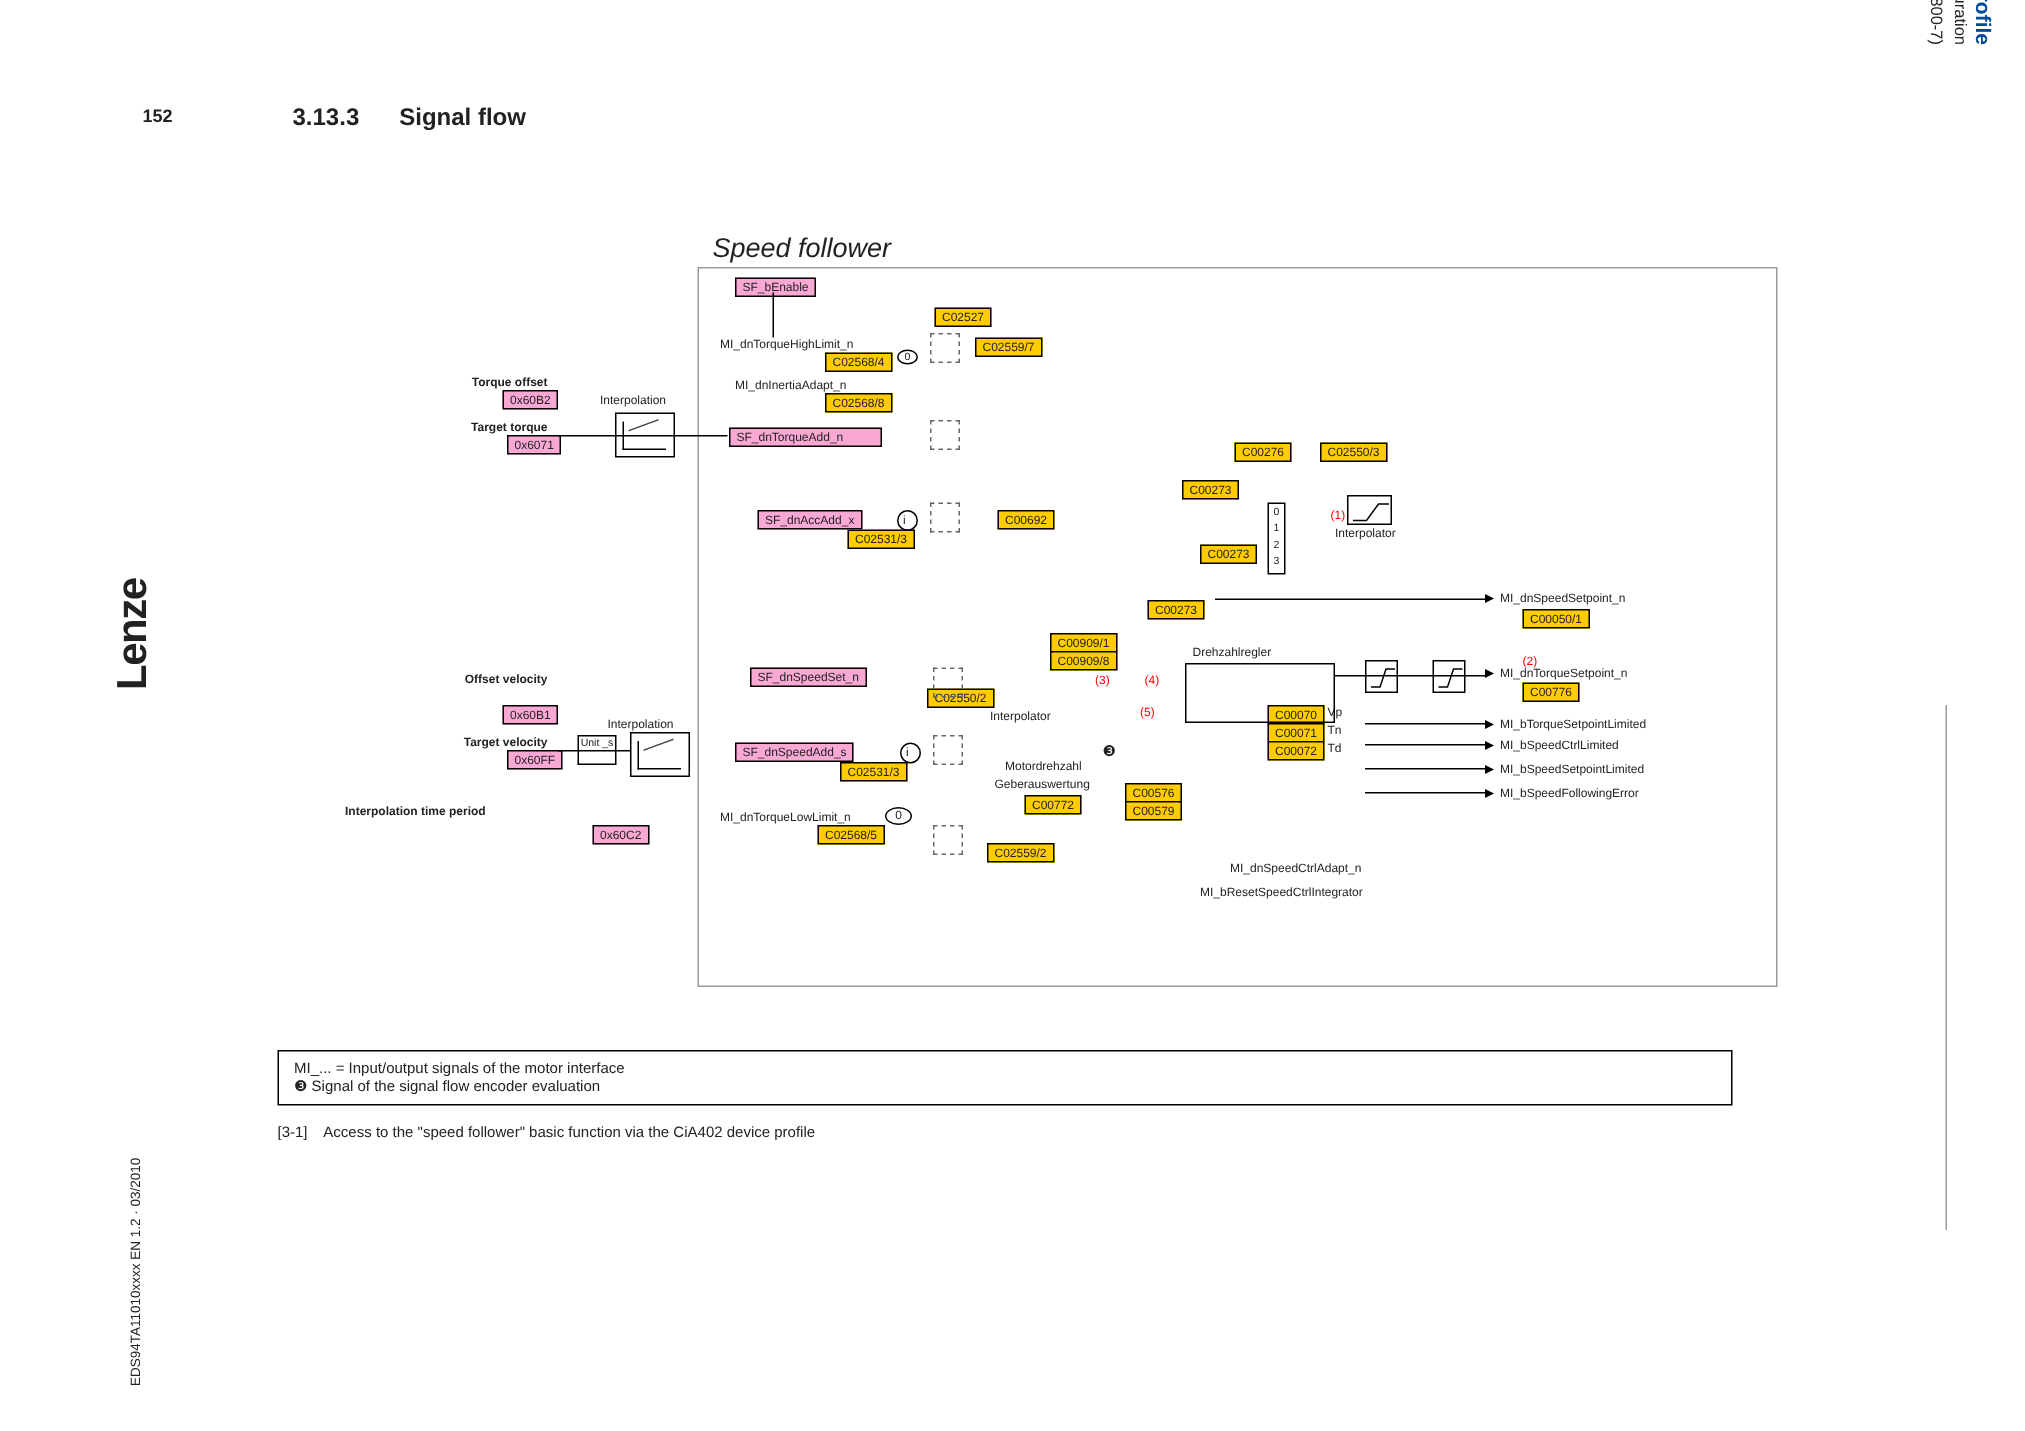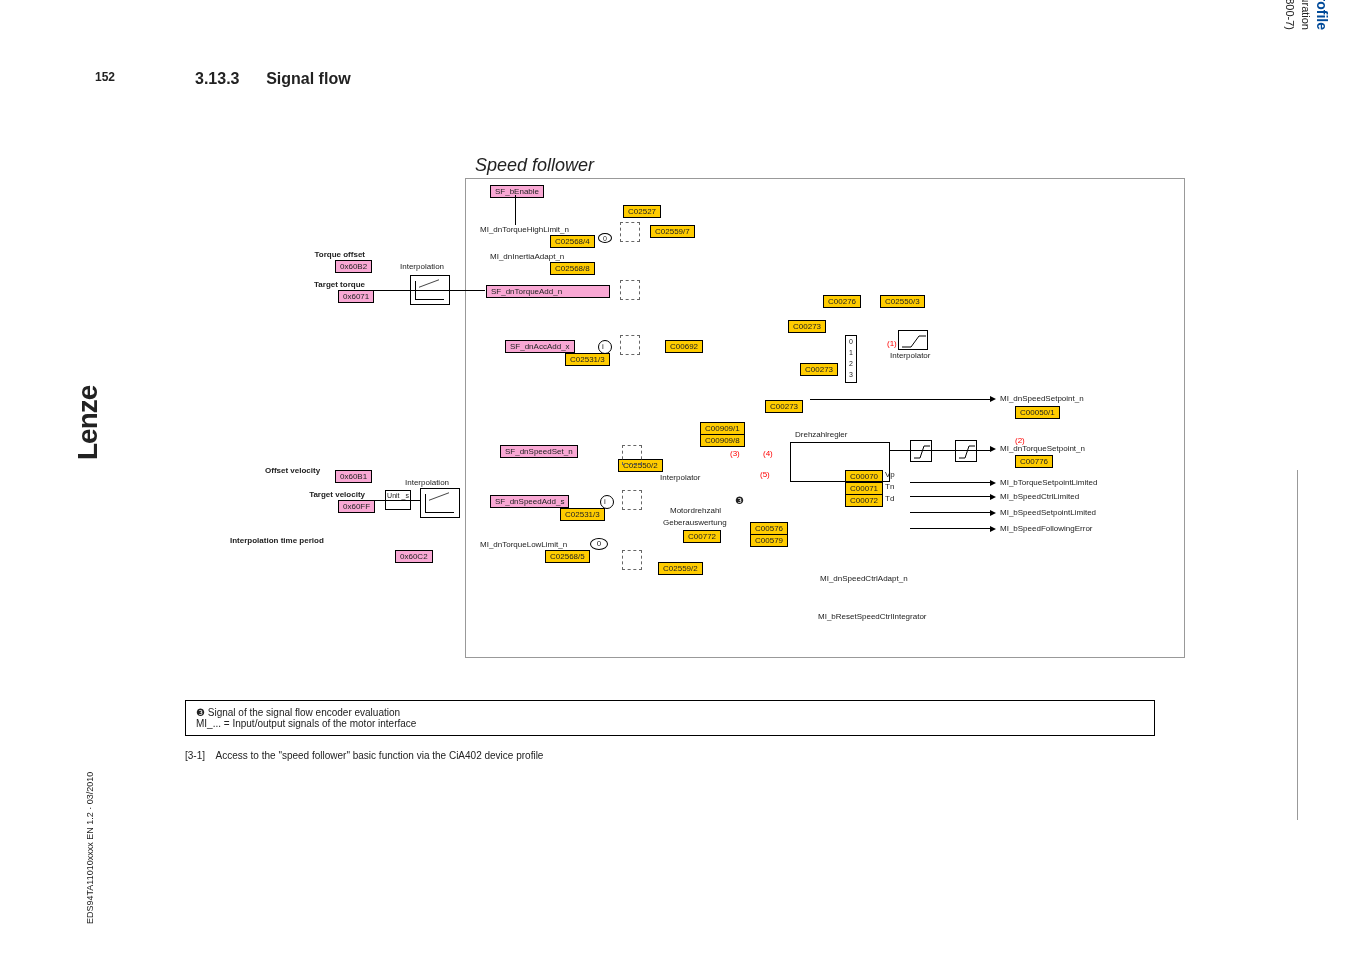"SF_dnTorqueAdd_n" div.green-box { width: 124px -> 102px }
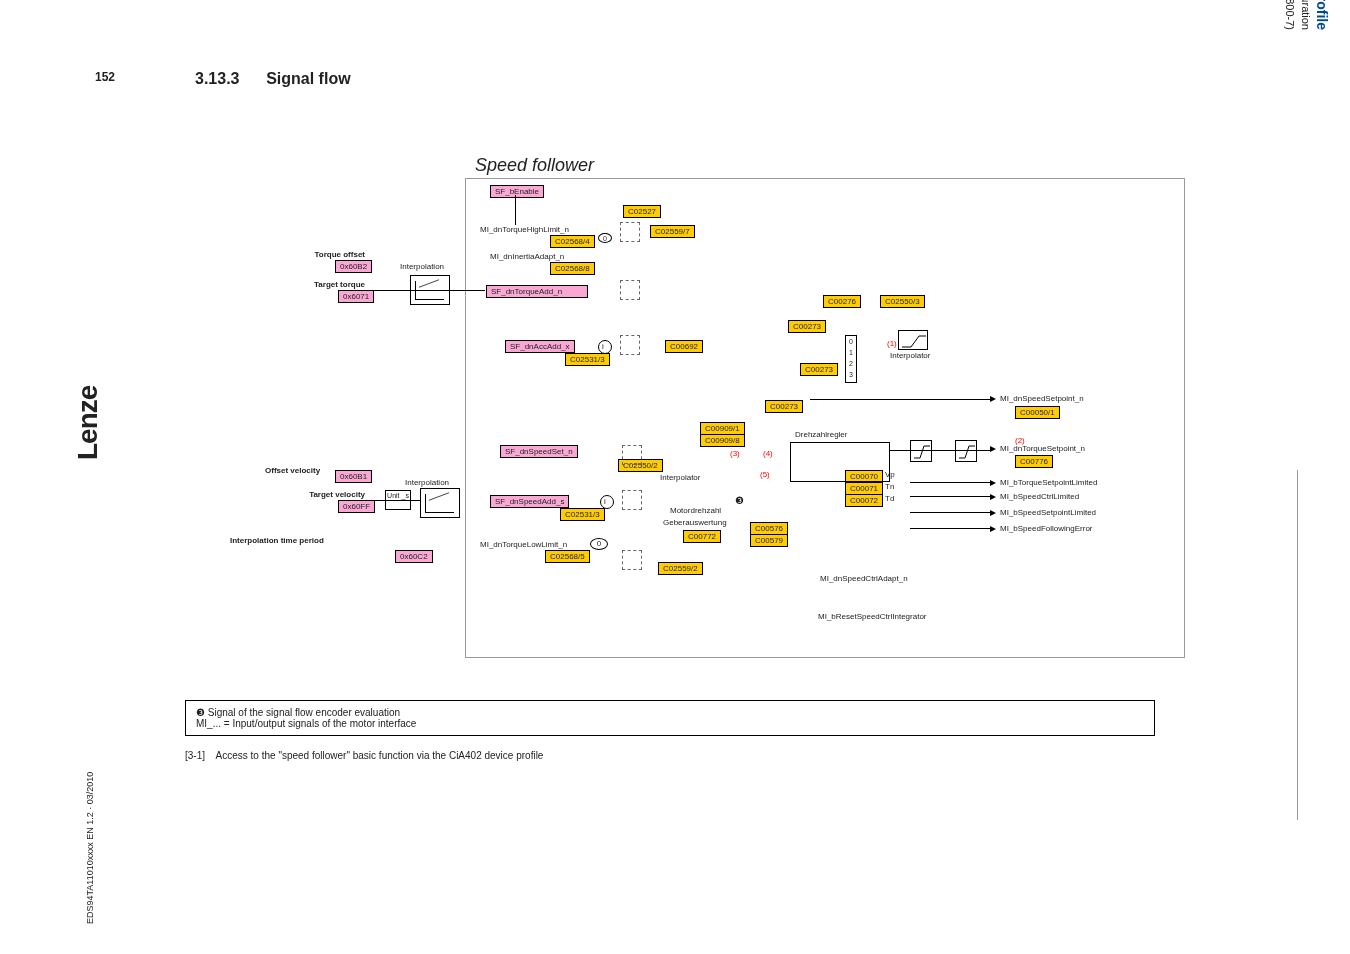"Offset velocity" div.label { text-align: left -> right; top: 336px -> 318px }
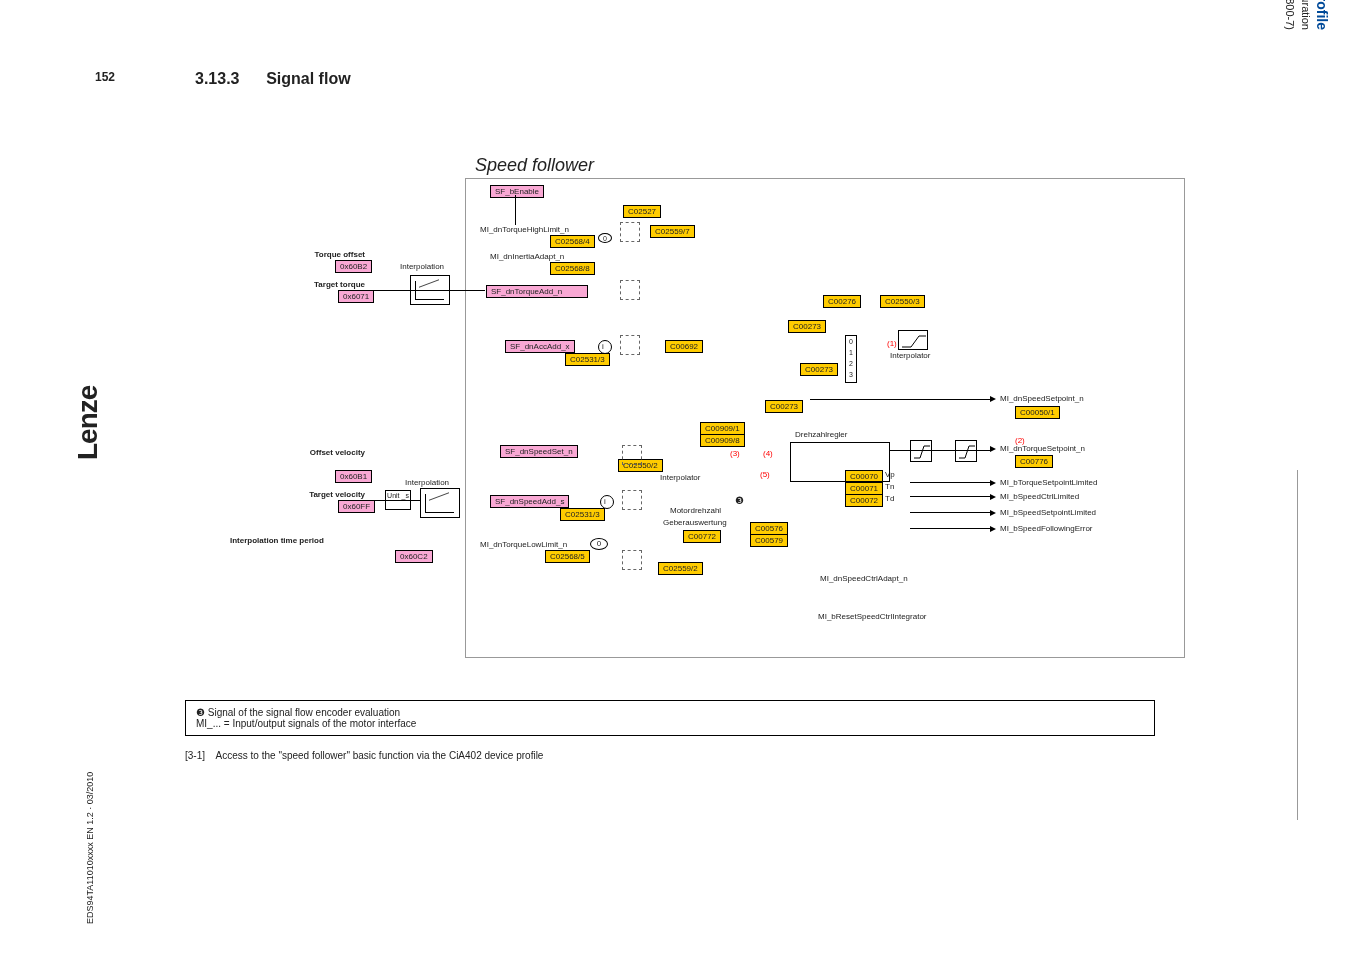"MI_bResetSpeedCtrlIntegrator" div.small-txt { left: 628px -> 610px; margin-top: 22px -> none }
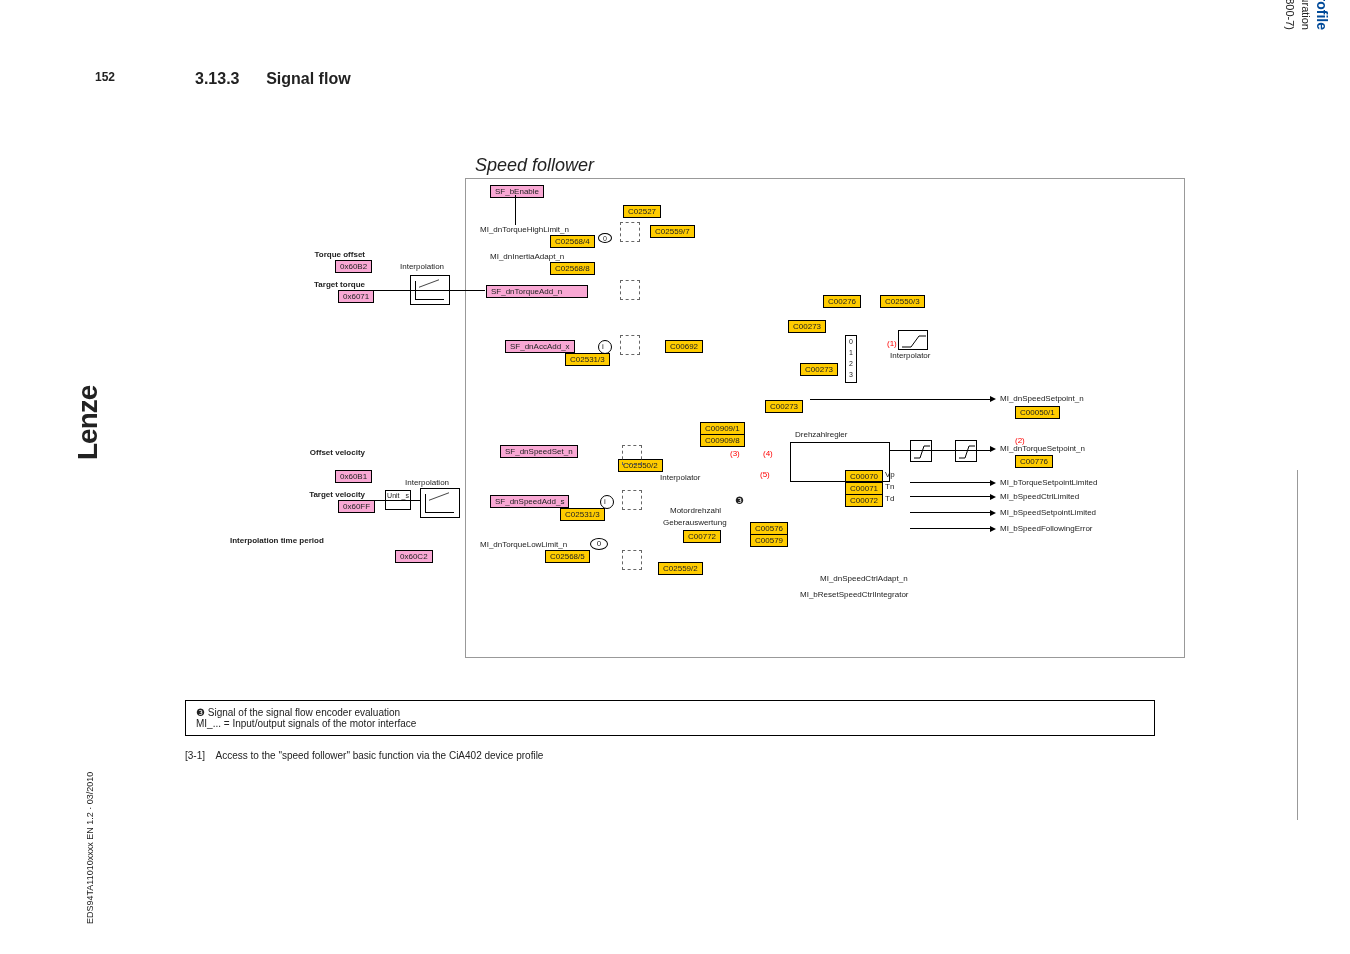"❸ Signal of the signal" div { order: before "MI_... = Input/output signals of" -> after "MI_... = Input/output signals of" }
